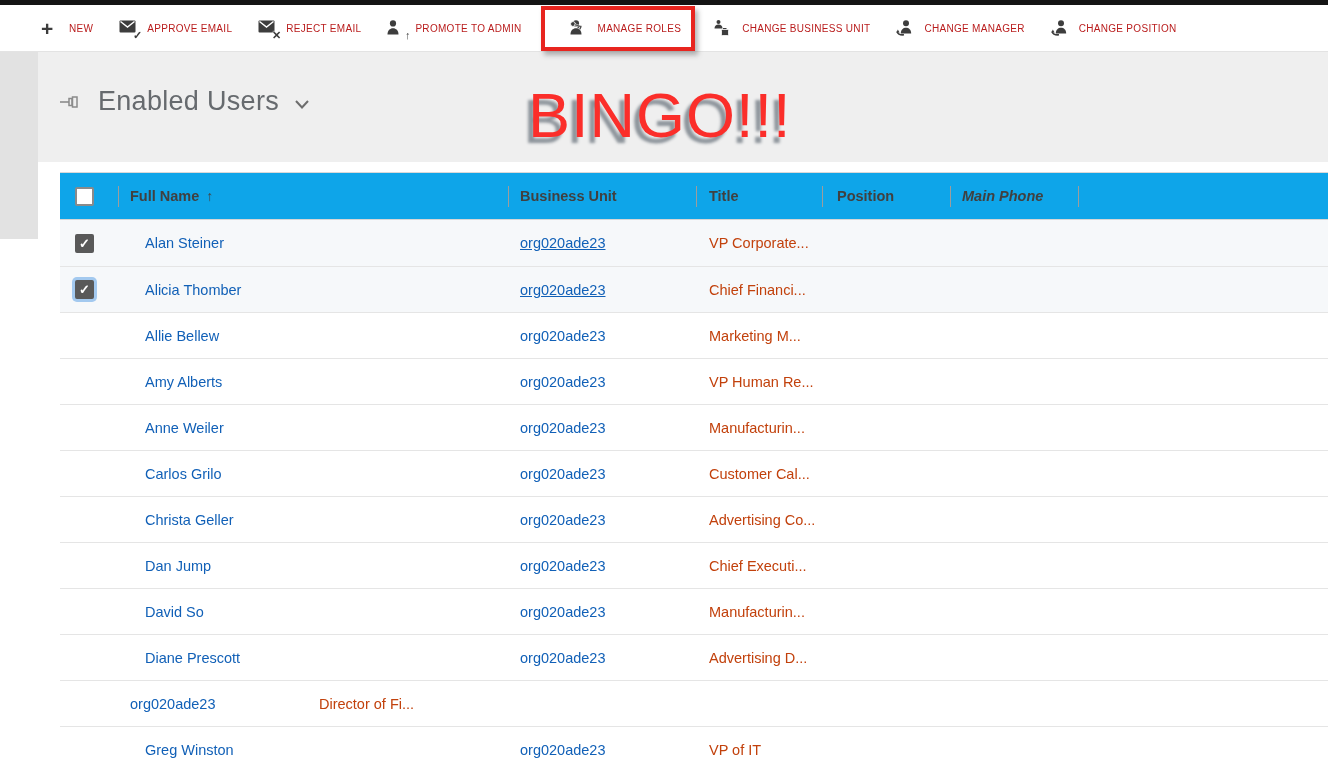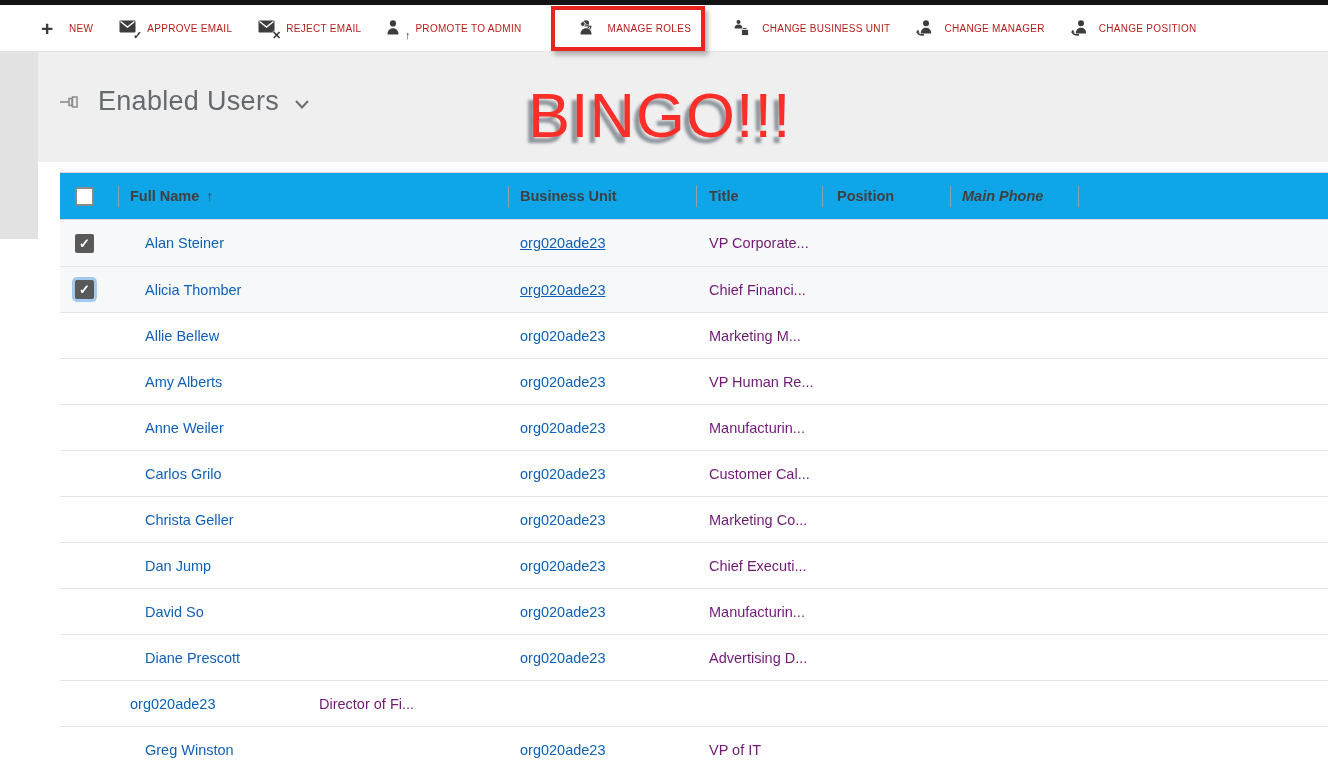"MANAGE ROLES" .highlight-box { margin: 0 16px -> 0 6px }
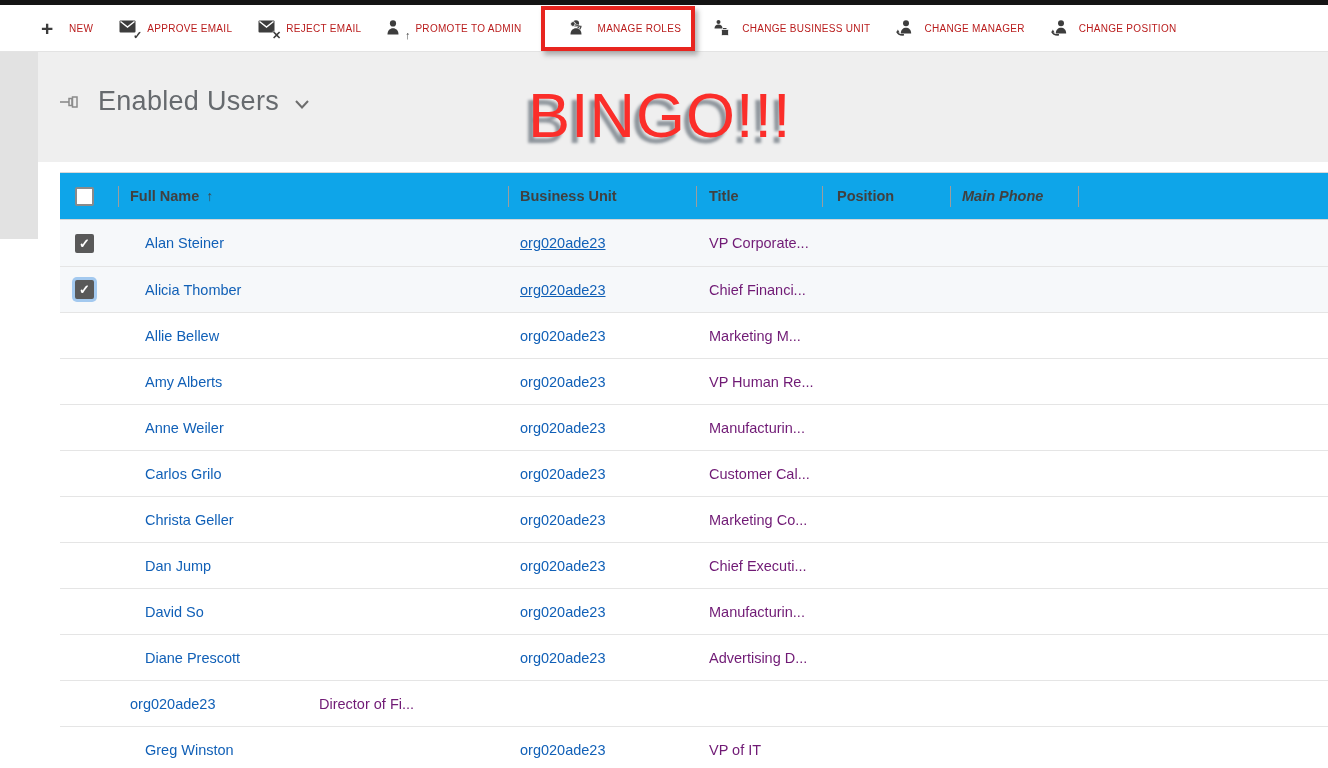"VP Corporate..." .cell-txt { color: #701a75 -> #c2410c }
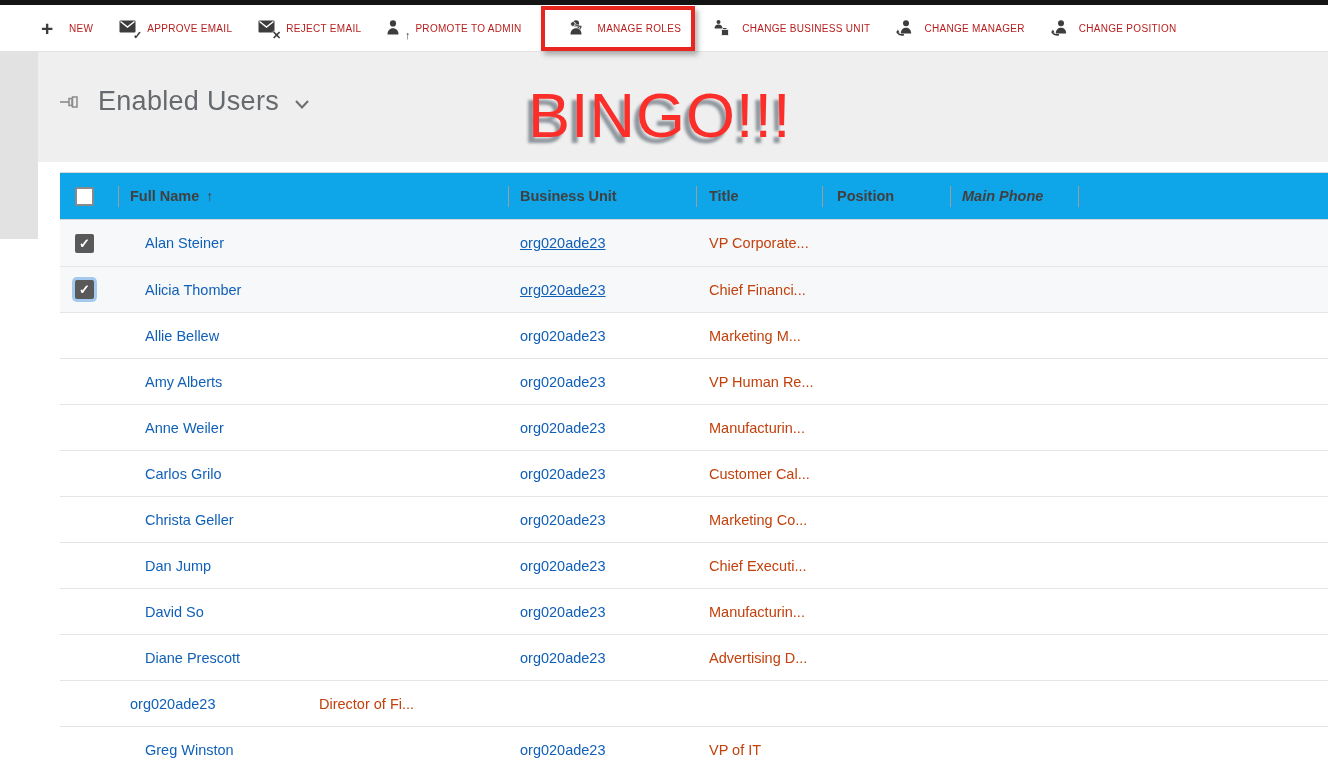"Marketing Co..." span.cell-txt { text: Marketing -> Advertising }
